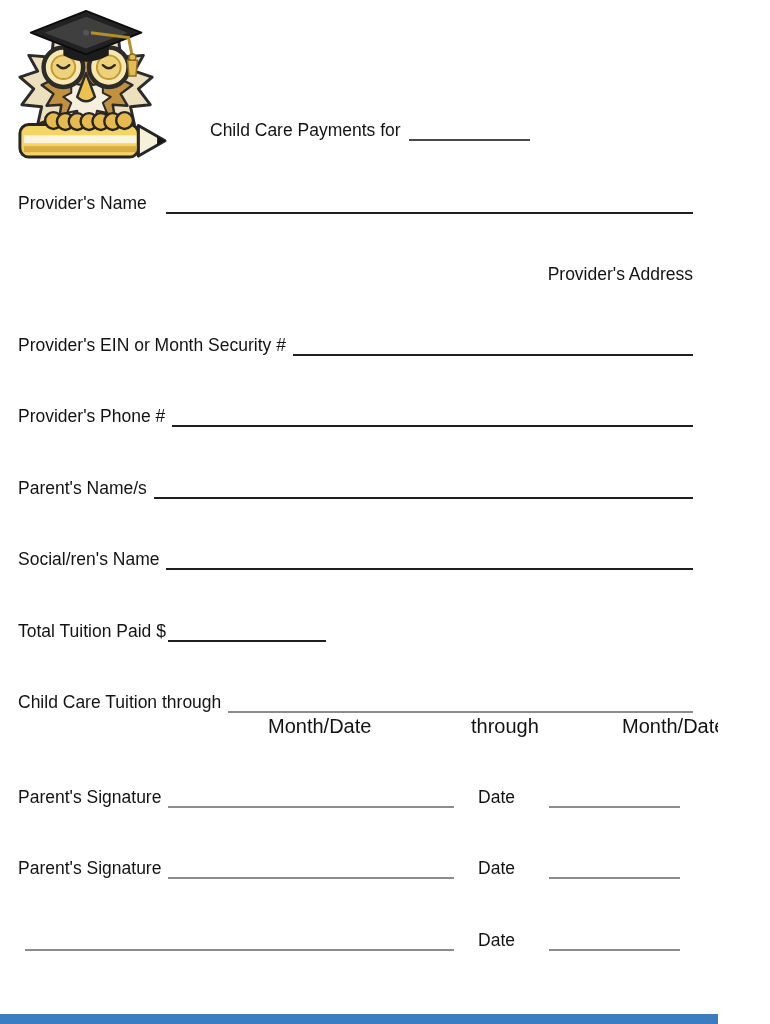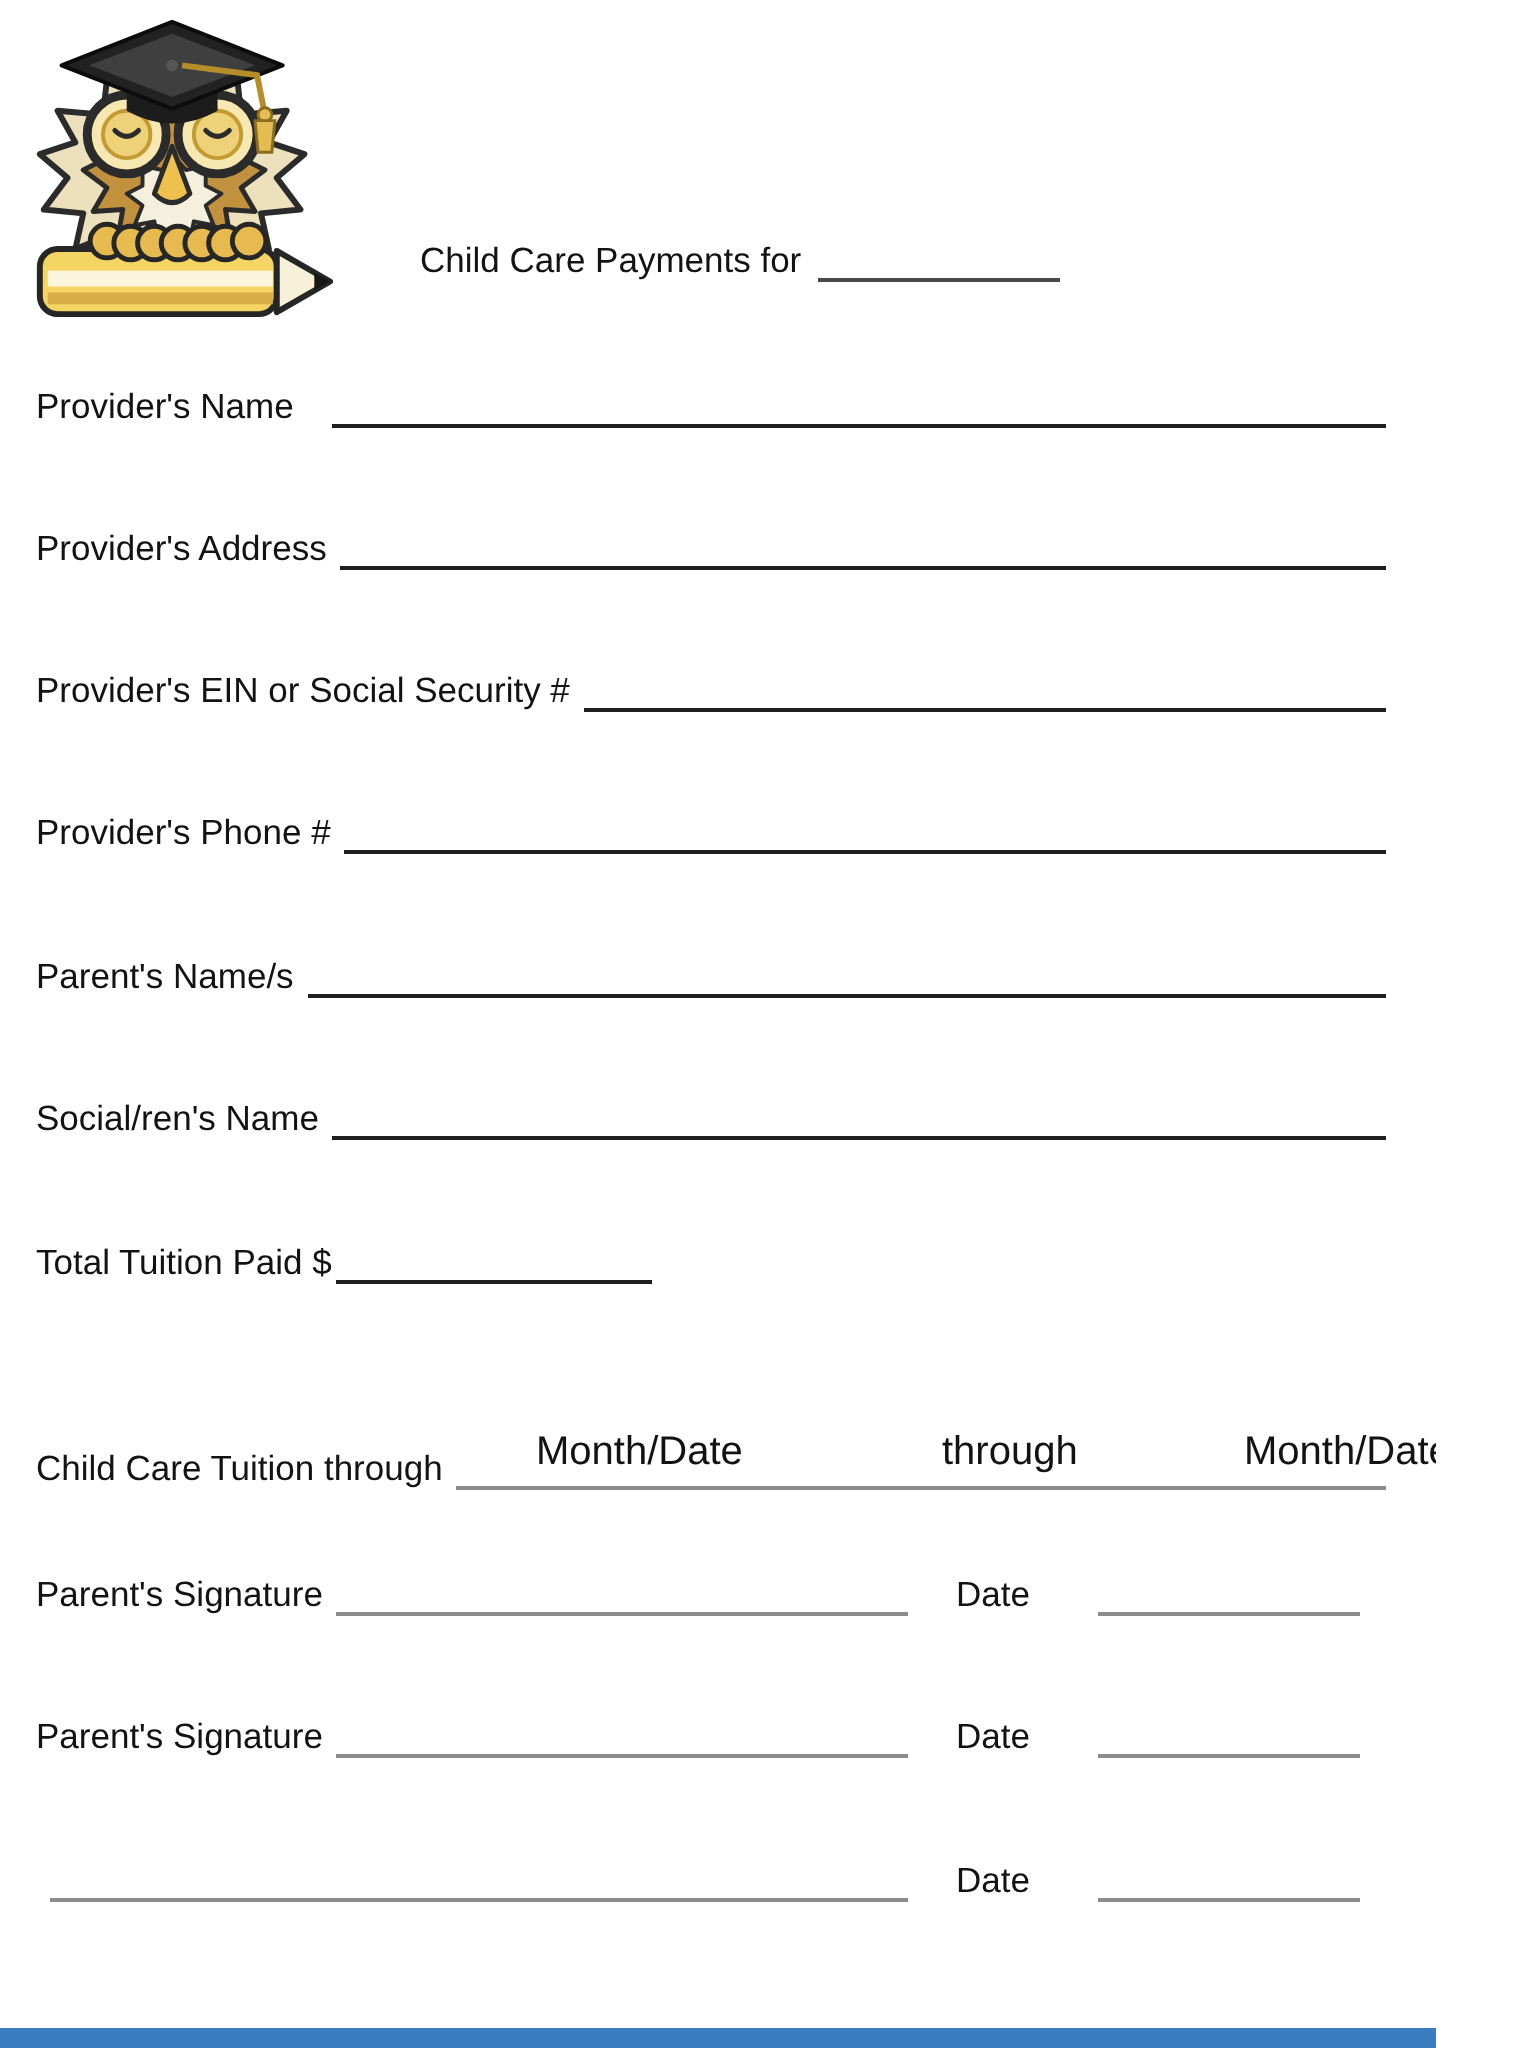"Provider's Address" #r2 { flex-direction: none -> column }
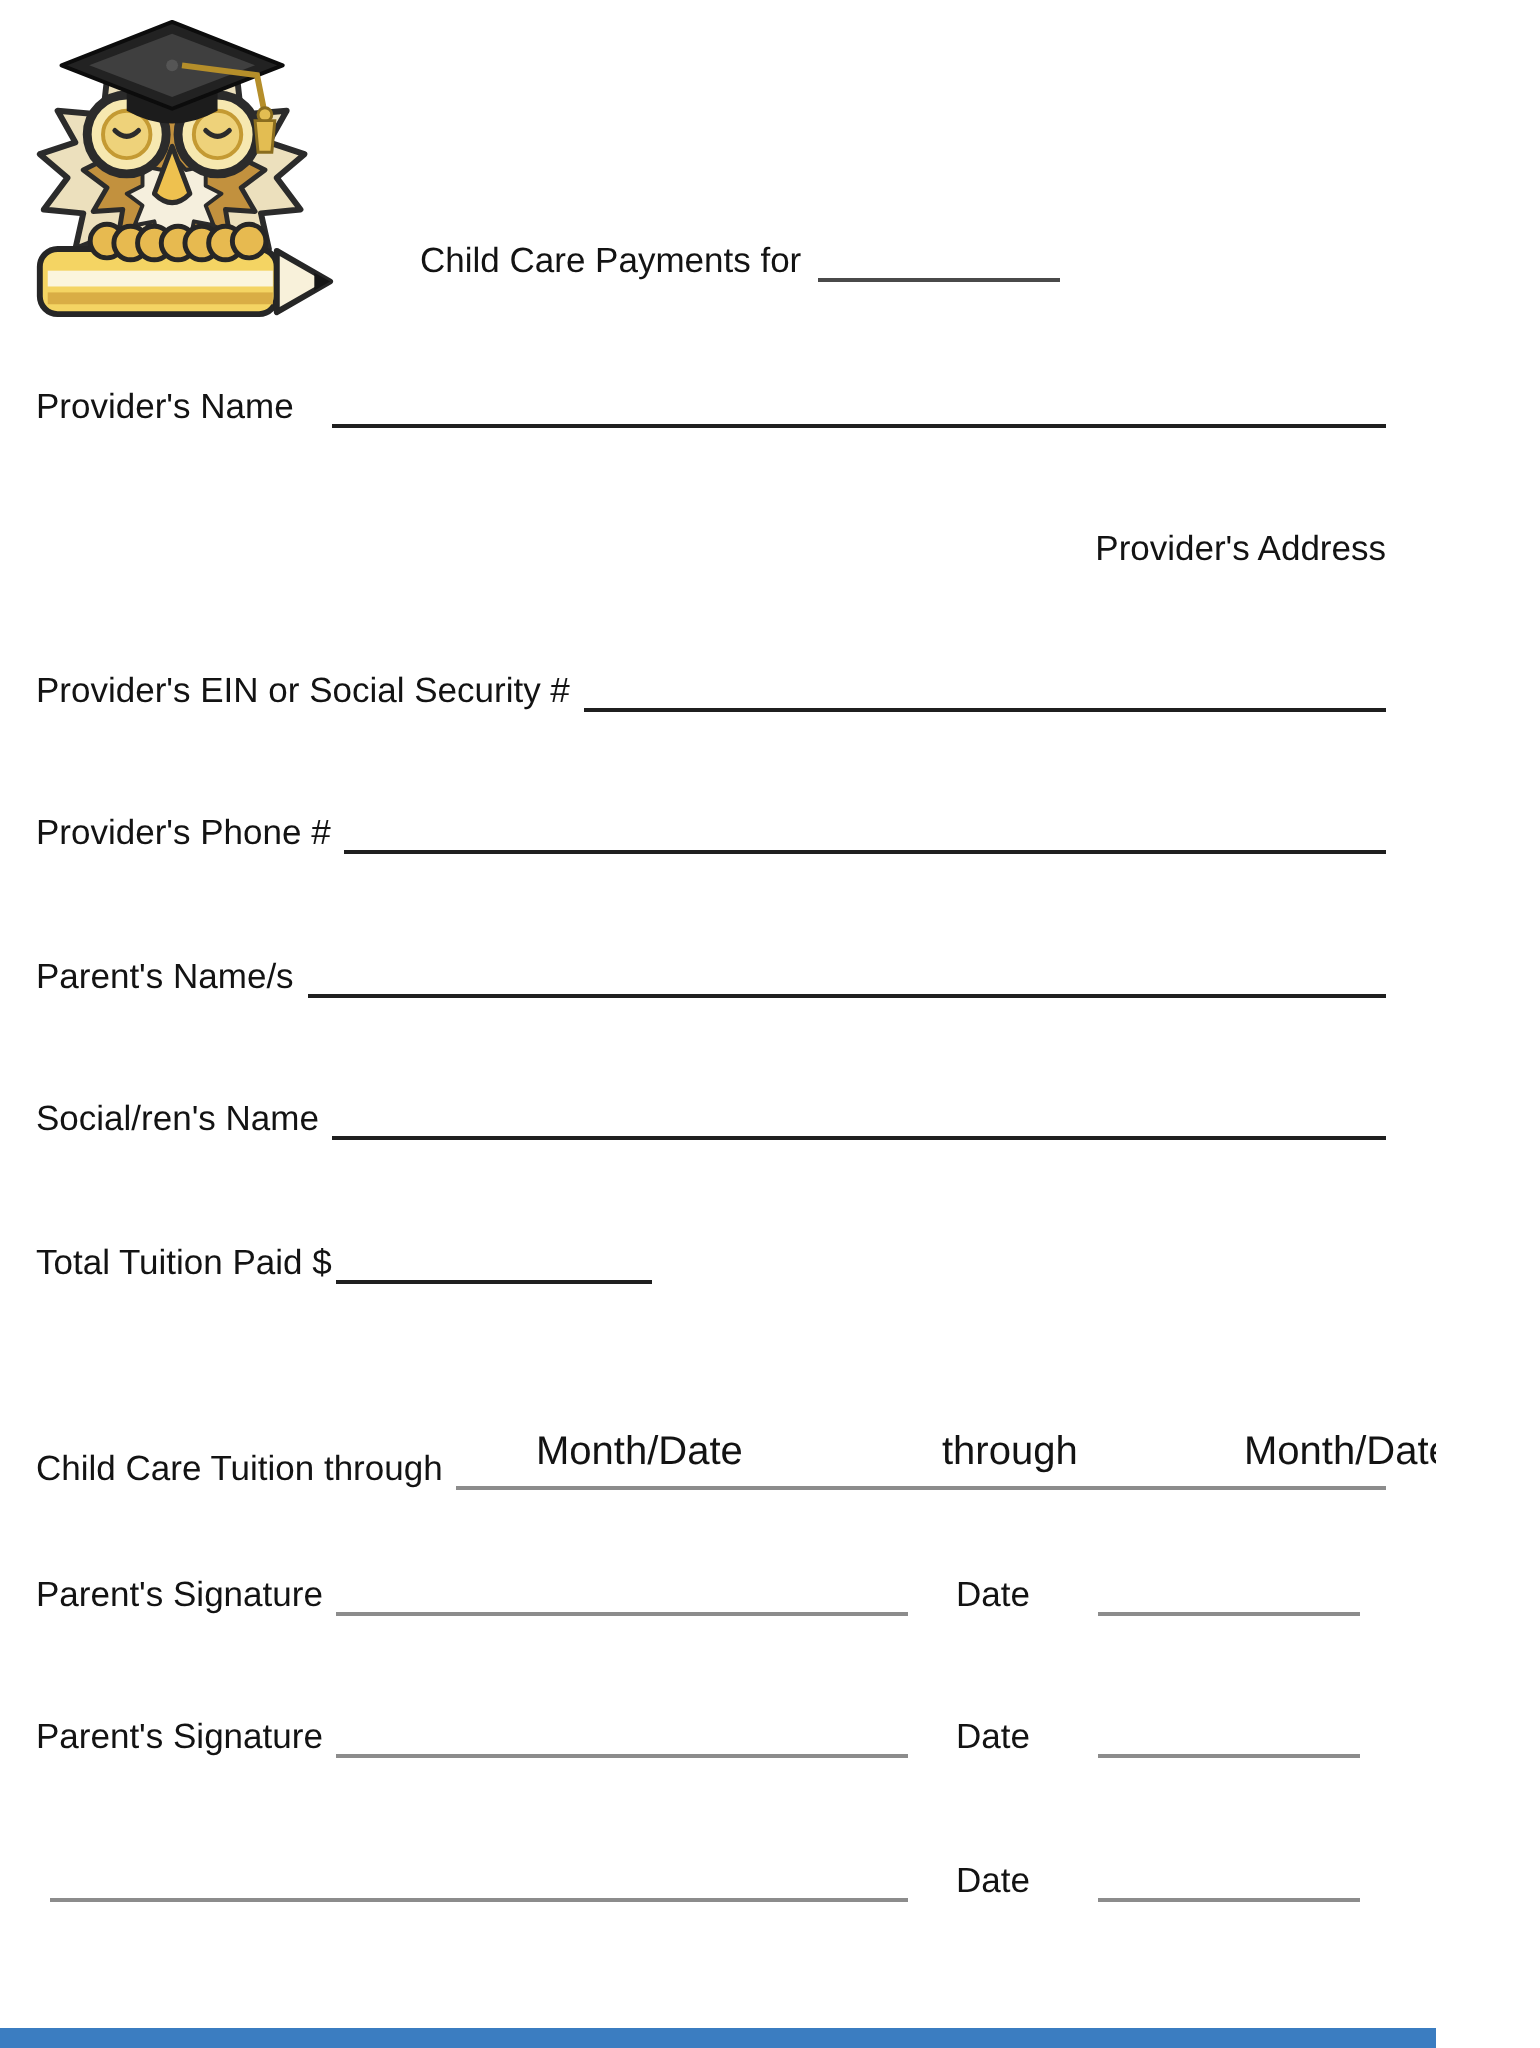"Provider's EIN or Social Security" span { text: Social -> Month }
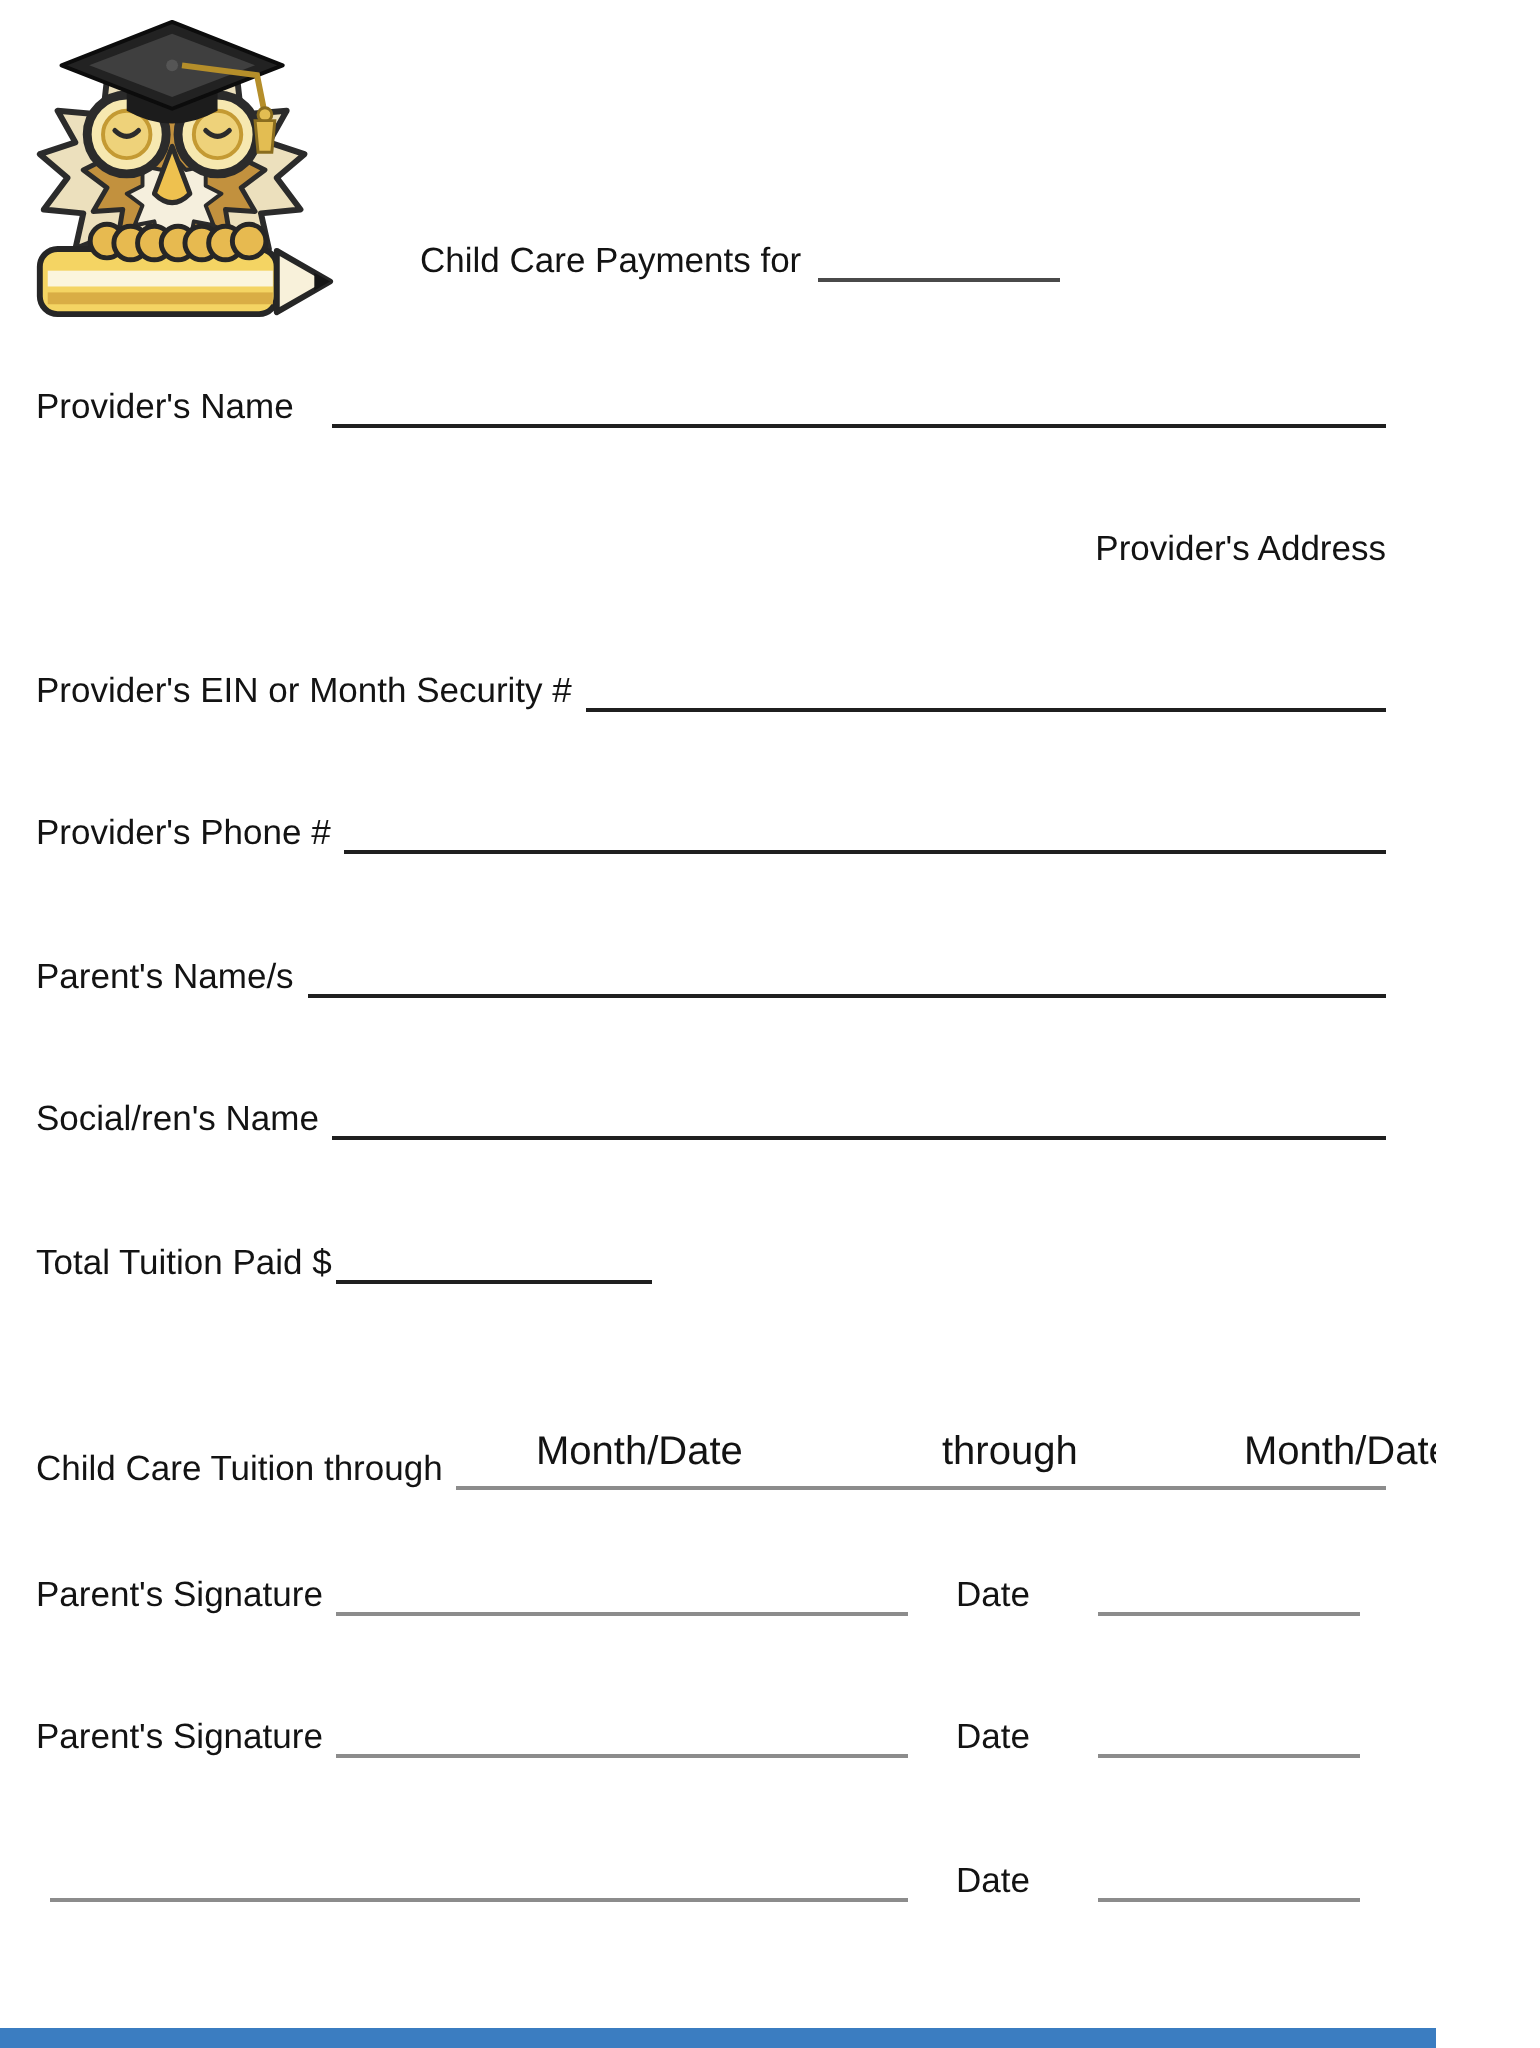"Child Care Tuition through" #r8 { top: 724px -> 692px }
